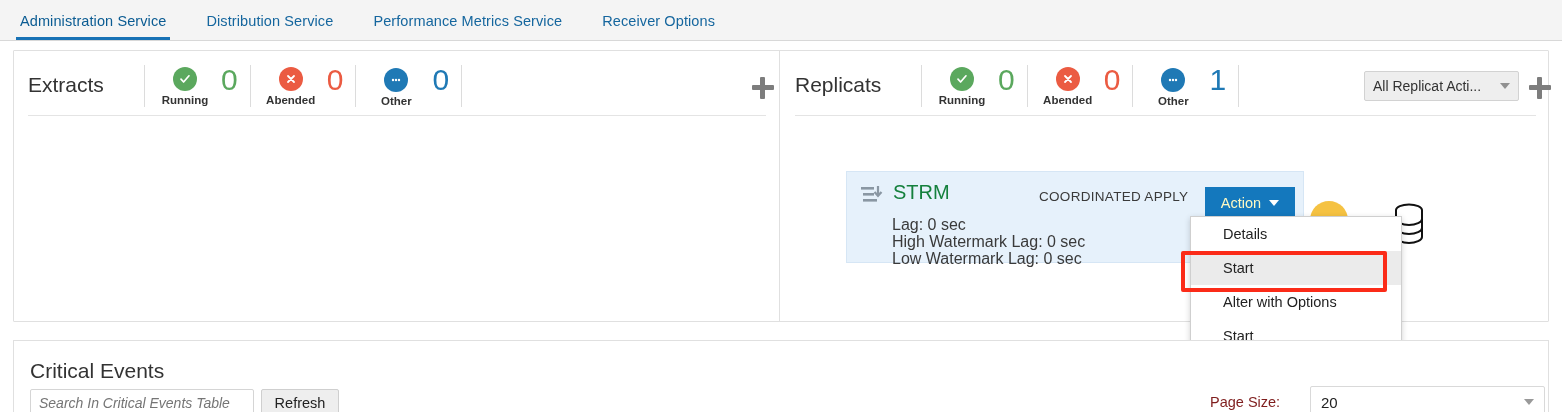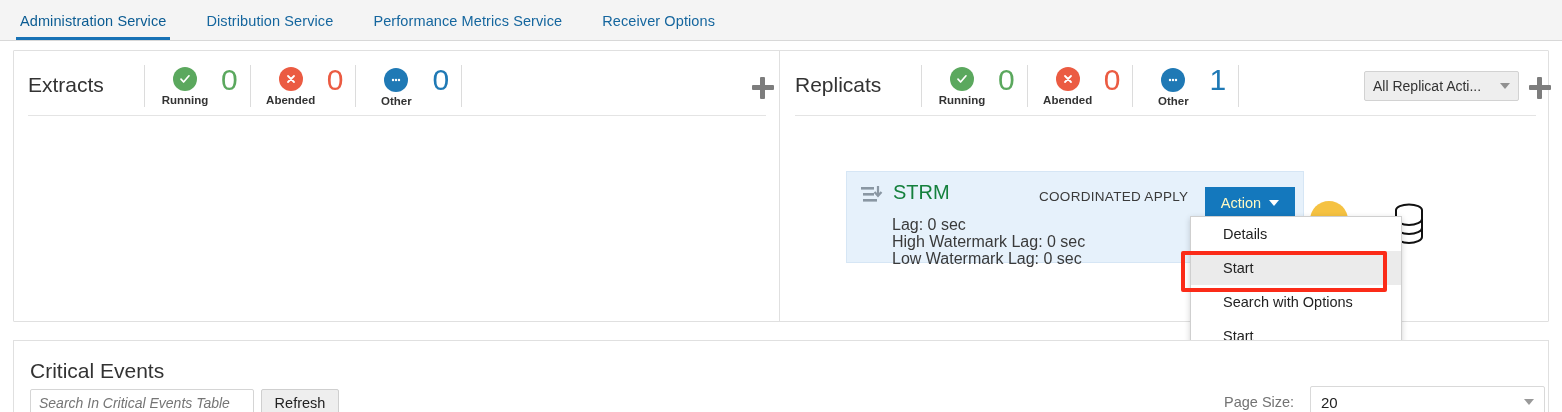"Search with Options" span { text: Search -> Alter }
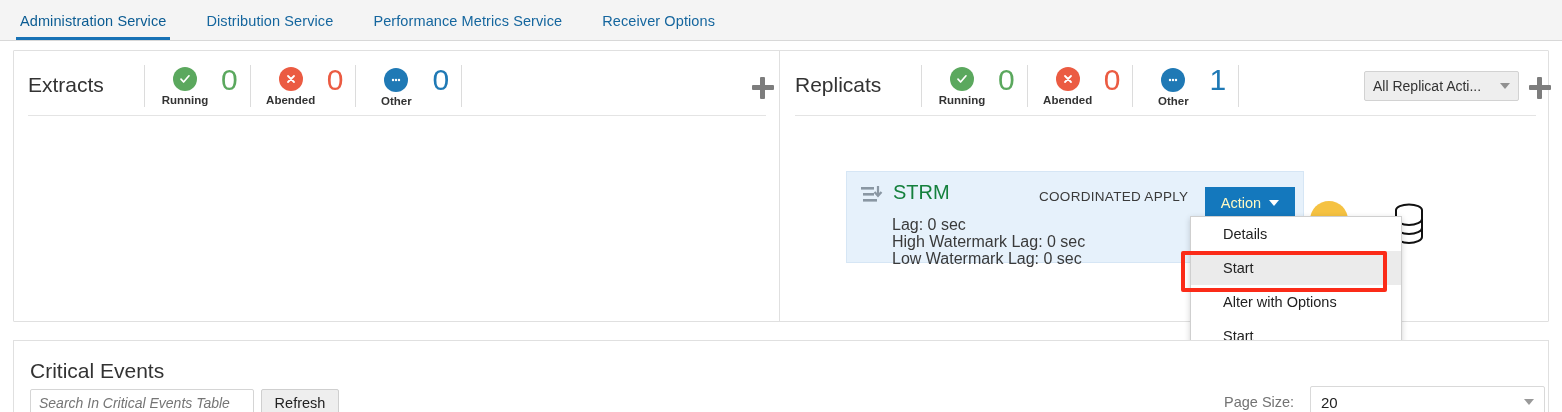"Page Size:" .pglabel { color: #737373 -> #7f1d1d; margin-left: 14px -> none }
